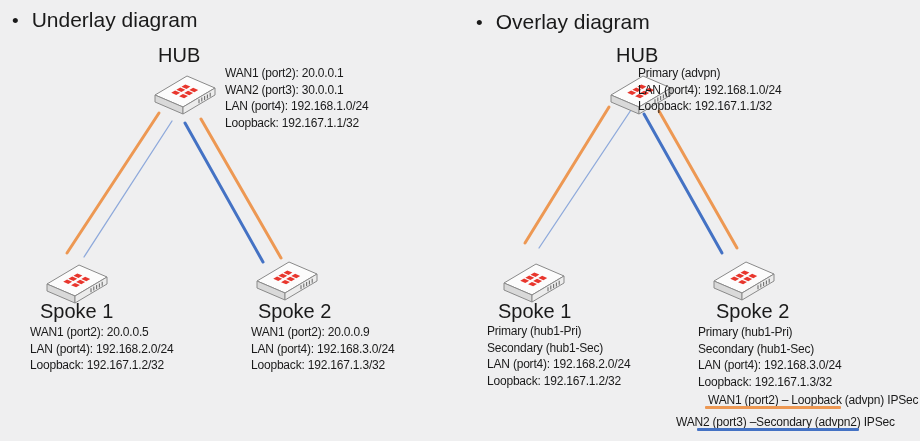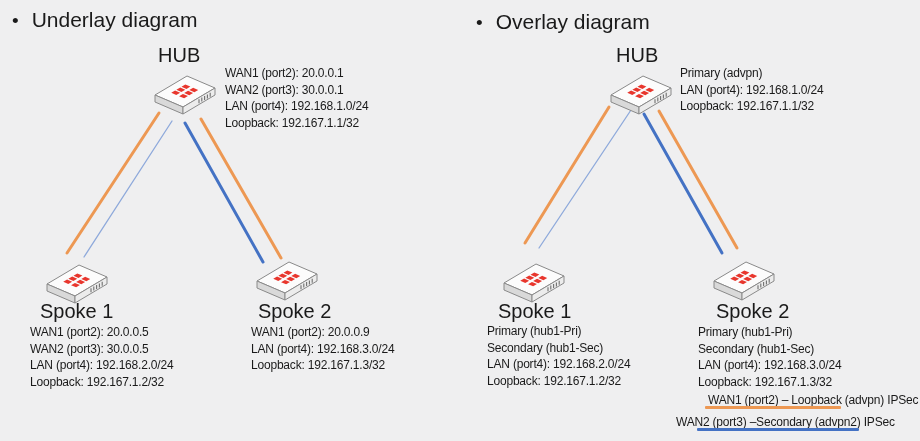"Primary (advpn)" div.info { left: 680px -> 638px }
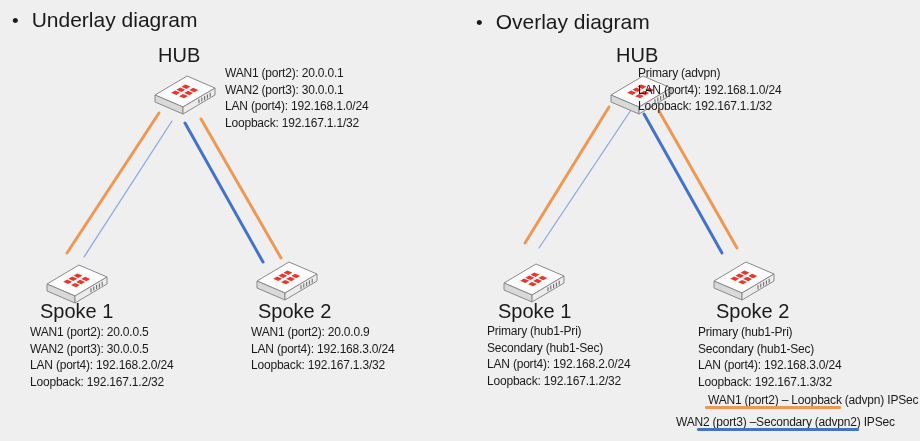"WAN2 (port3): 30.0.0.5" div { html: <div>WAN2 (port3): 30.0.0.5</div> -> none }
